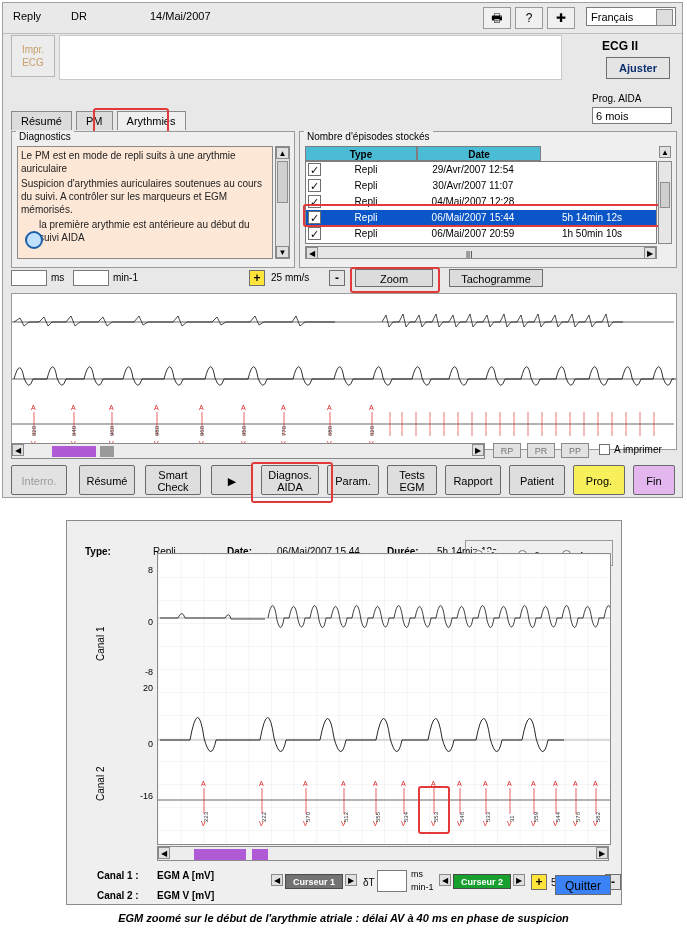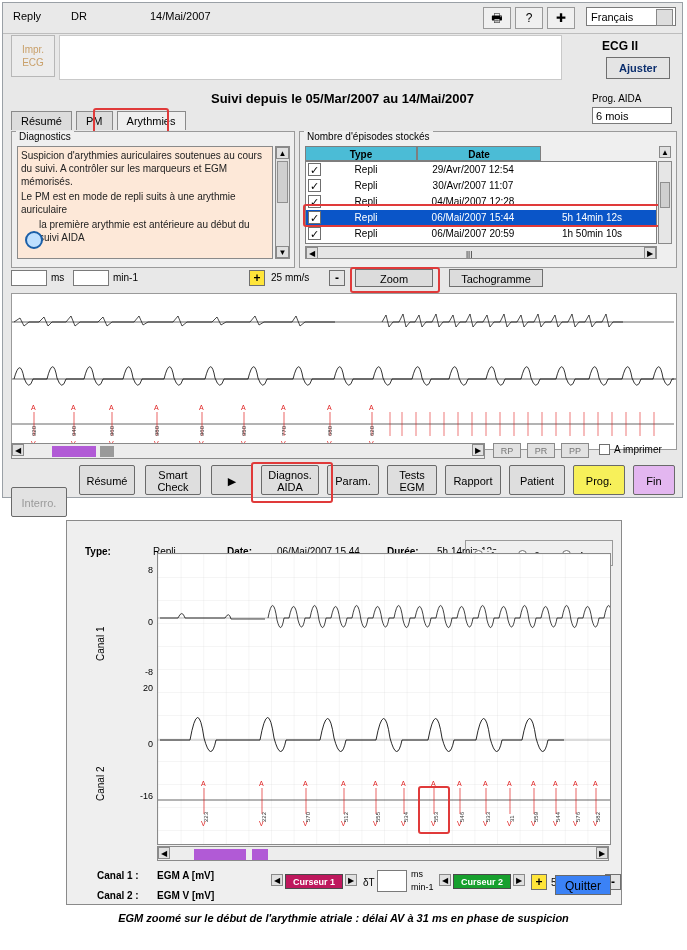"Suivi depuis le 05/Mar/2007 au" div.suivi { html: <div>Suivi depuis le 05/Mar/2007 au 14/Mai/2007</div> -> none }
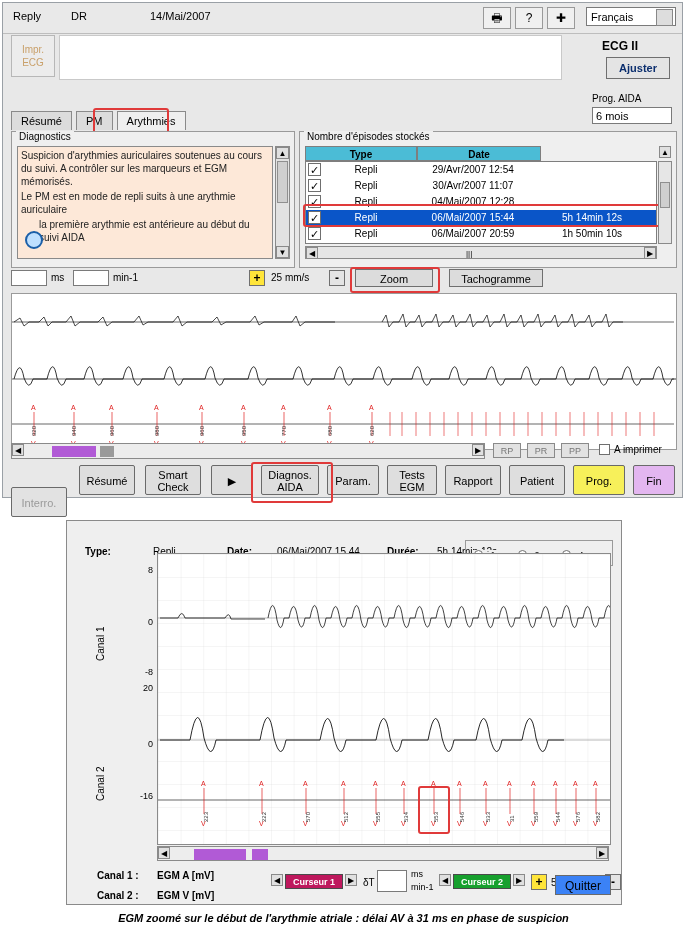"Suspicion d'arythmies auriculaires" p { order: before "Le PM est en mode" -> after "Le PM est en mode" }
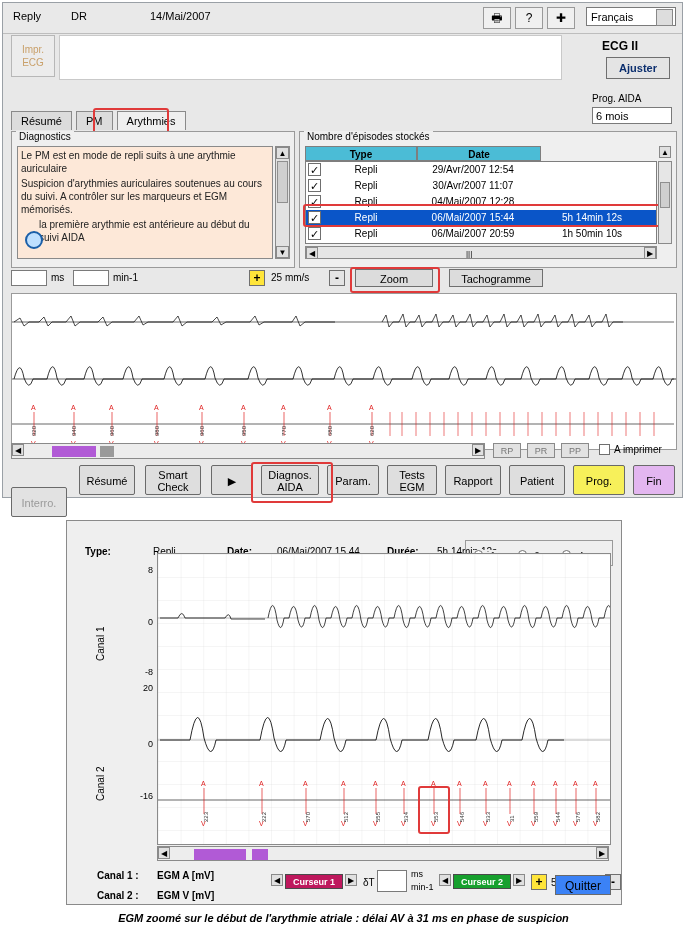"Interro." .bb.gray { margin-top: 22px -> none }
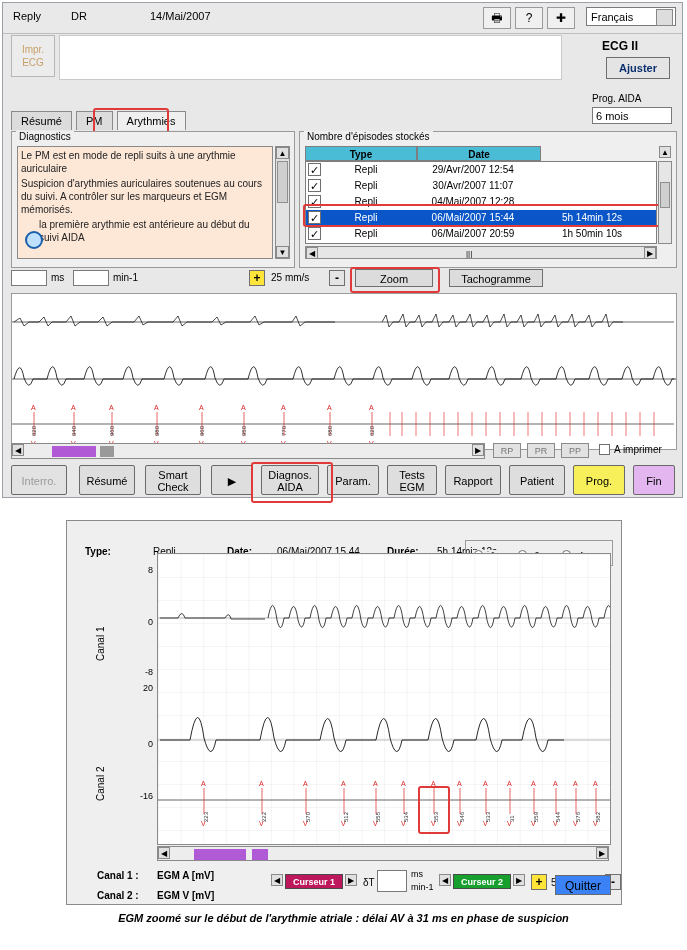"Curseur 1" .c1 { background: #be185d -> #737373 }
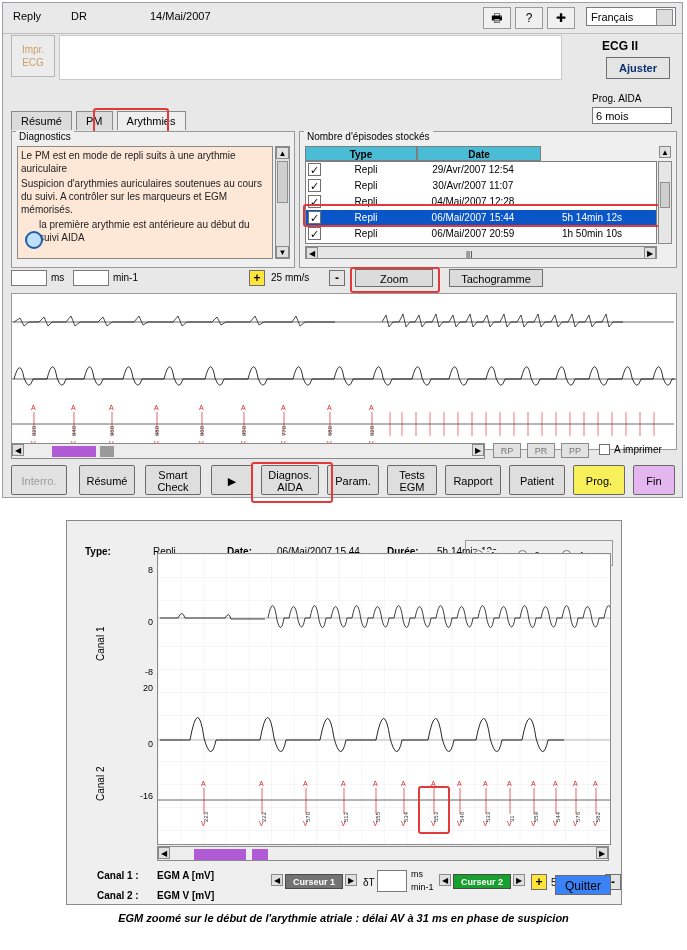"EGM zoomé sur le début" div.caption { text: 31 -> 40 }
